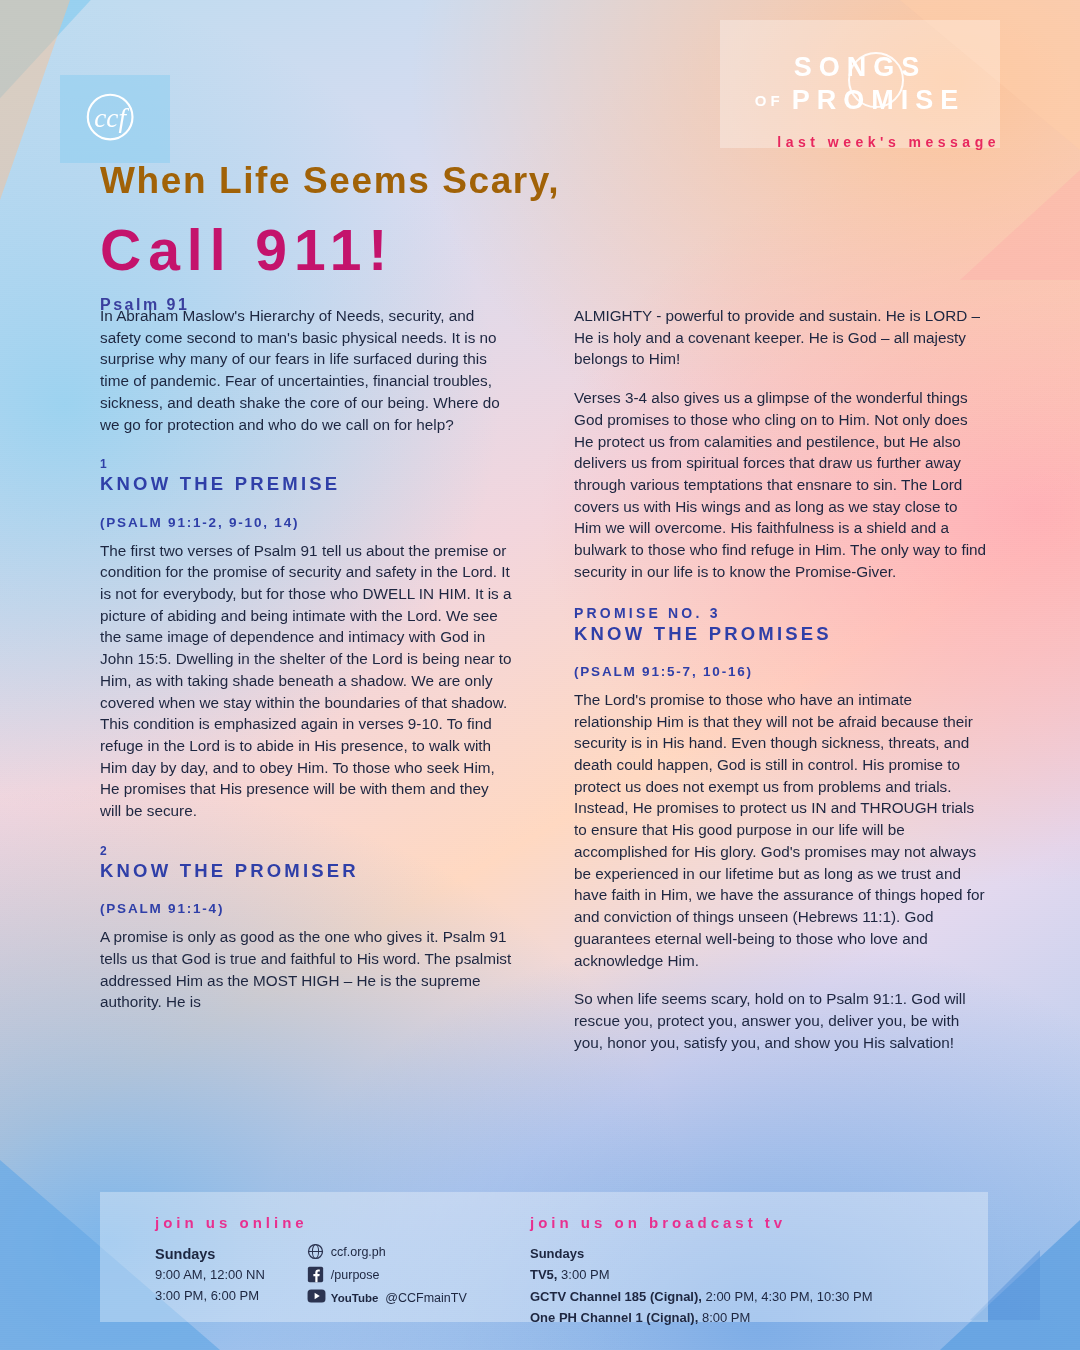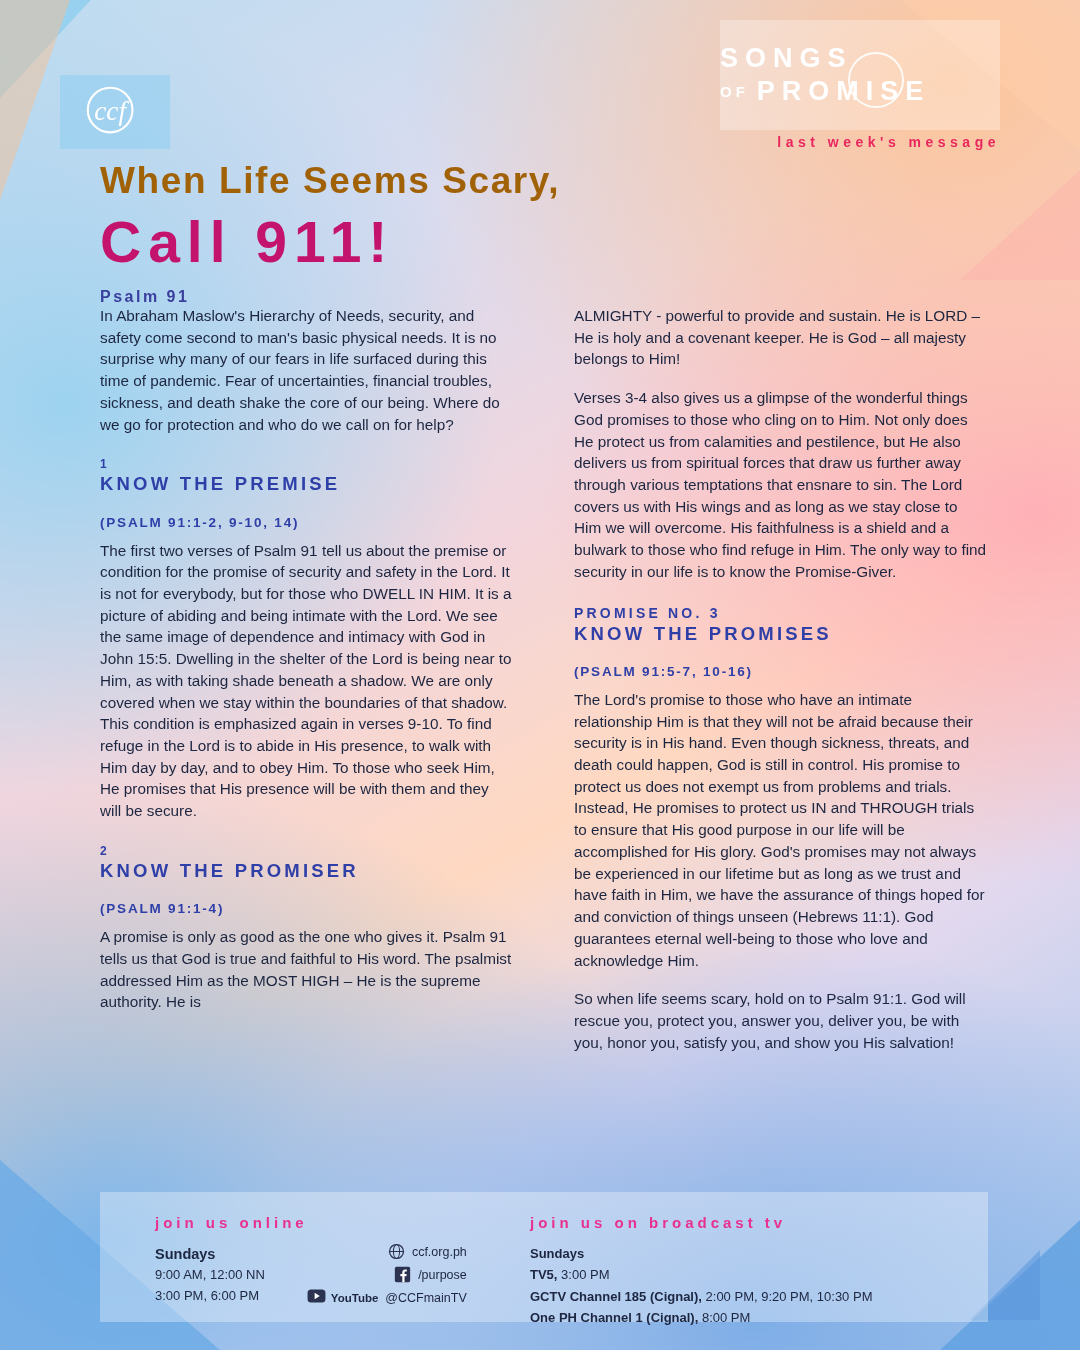"SONGS" .sop-box { align-items: none -> center; height: 110px -> 128px }
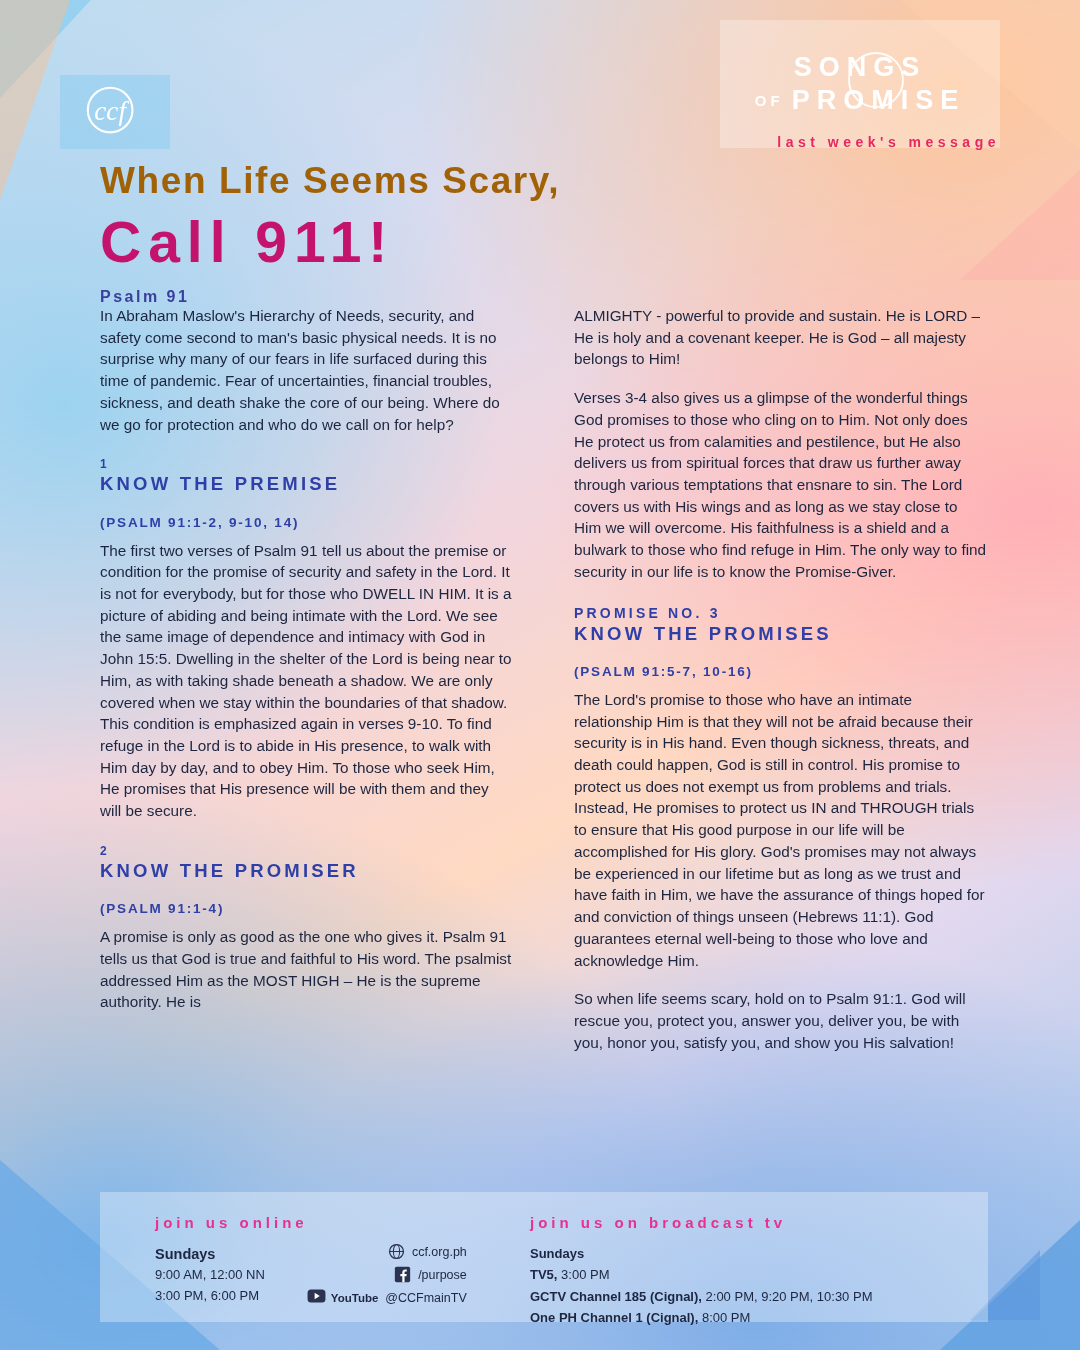"ccf" .ccf-badge { height: 74px -> 88px }
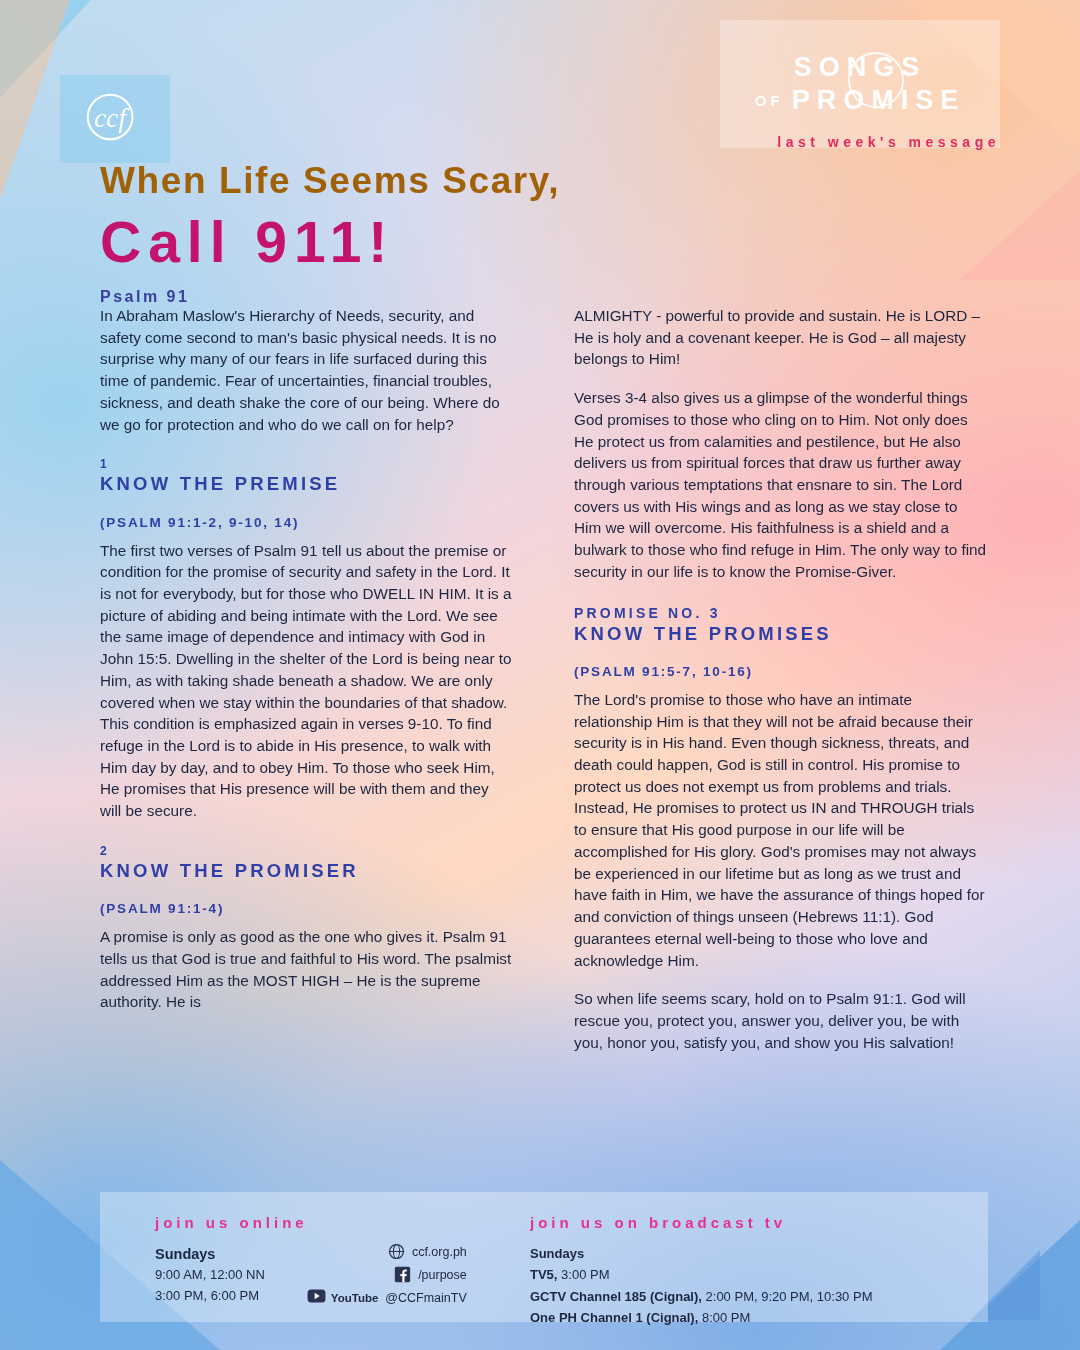"Call 911!" .title-2 { margin-top: 8px -> 16px }
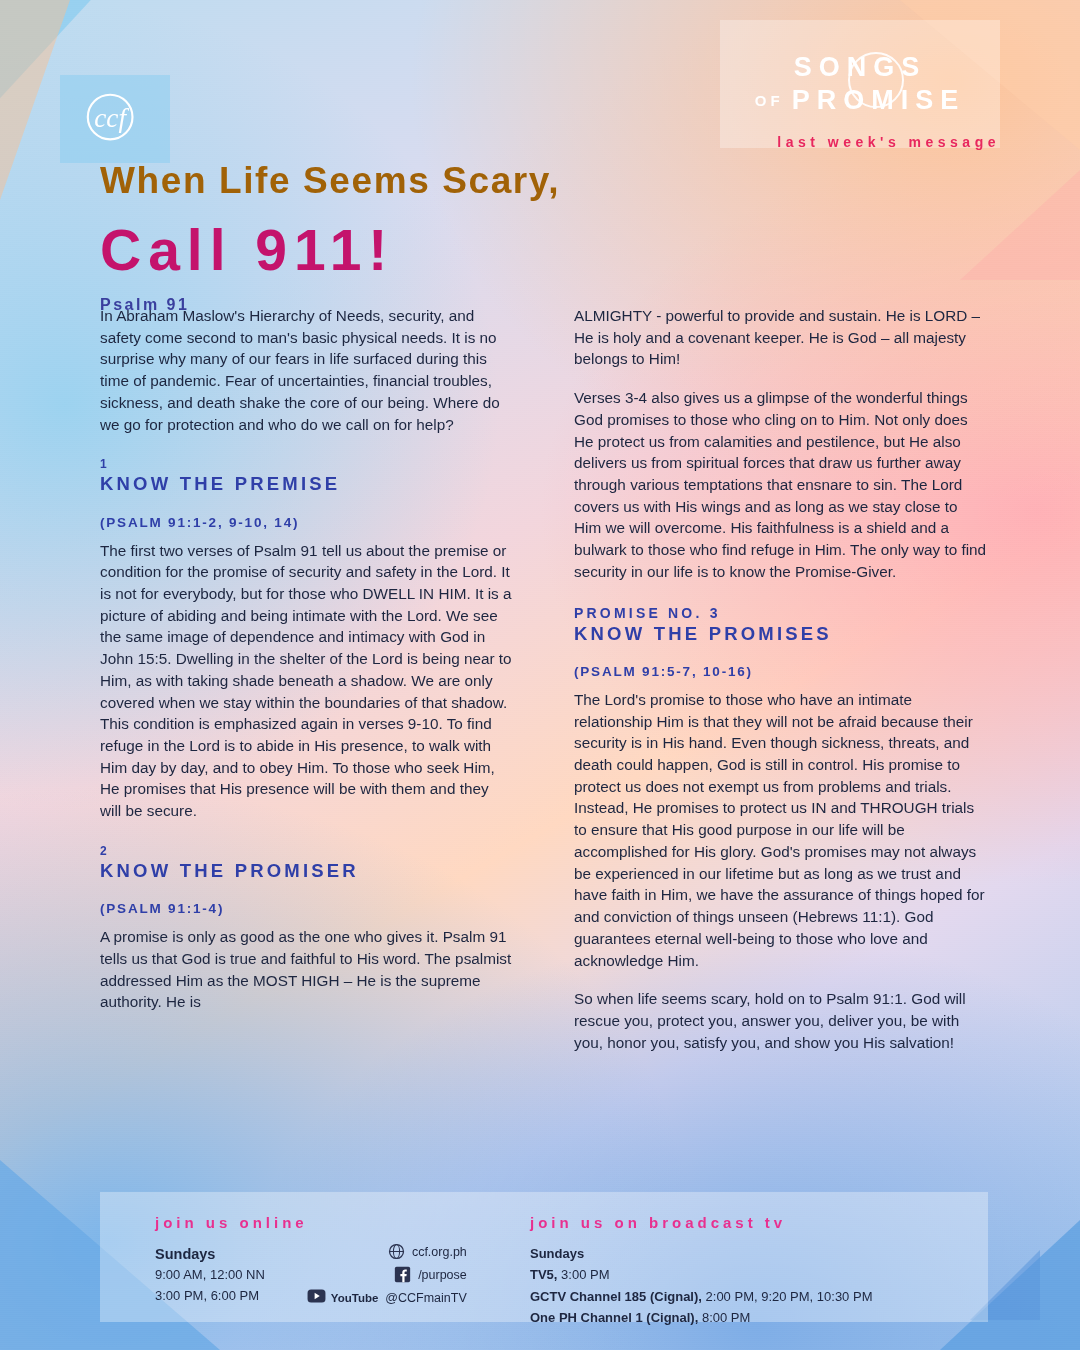"ccf.org.ph" .f-link-row { justify-content: flex-end -> none }
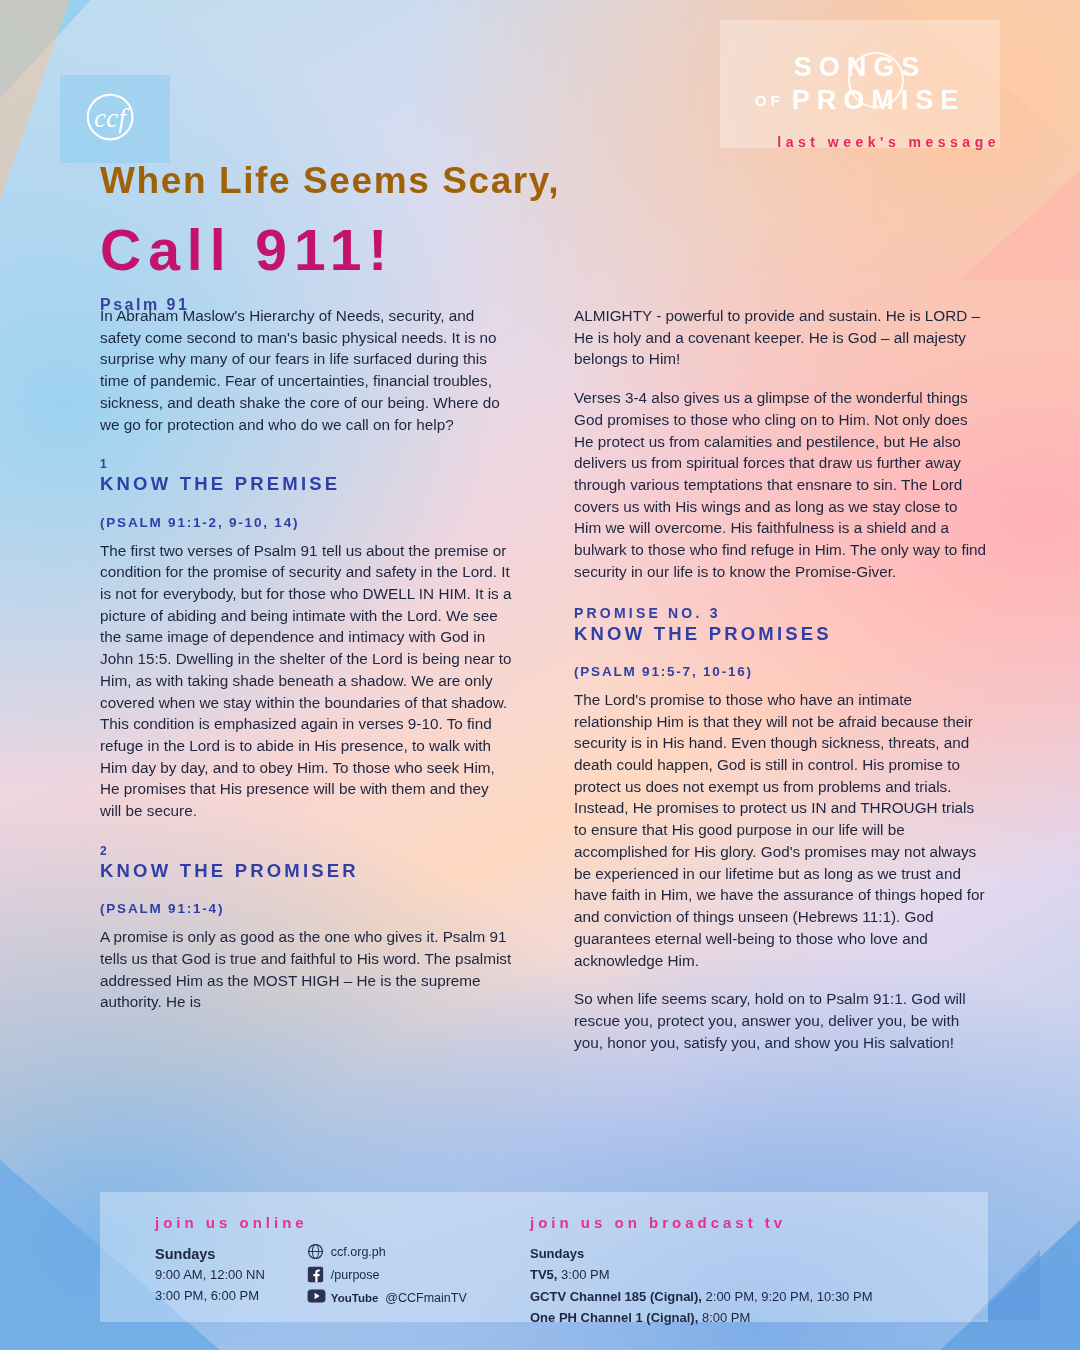"2:00 PM, 9:20 PM, 10:30" span { text: 9:20 -> 4:30 }
